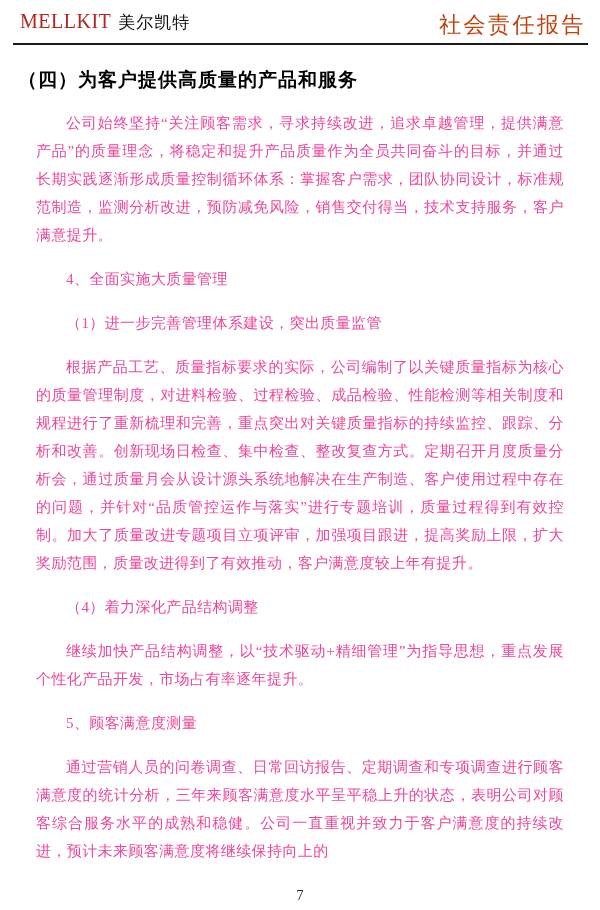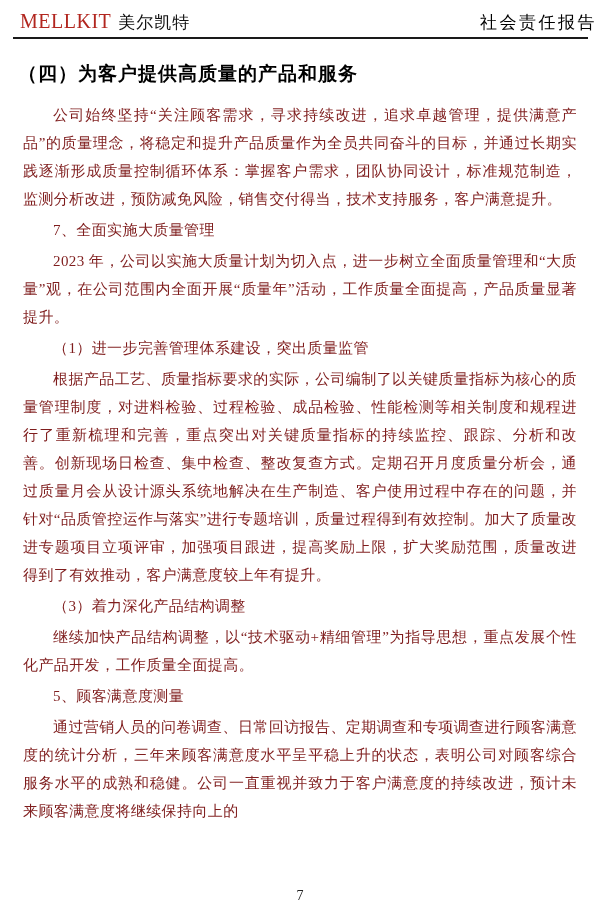"MELLKIT 美尔凯特" .header { align-items: flex-end -> flex-start; padding: 10px 3px 0 20px -> 10px 14px 0 20px }
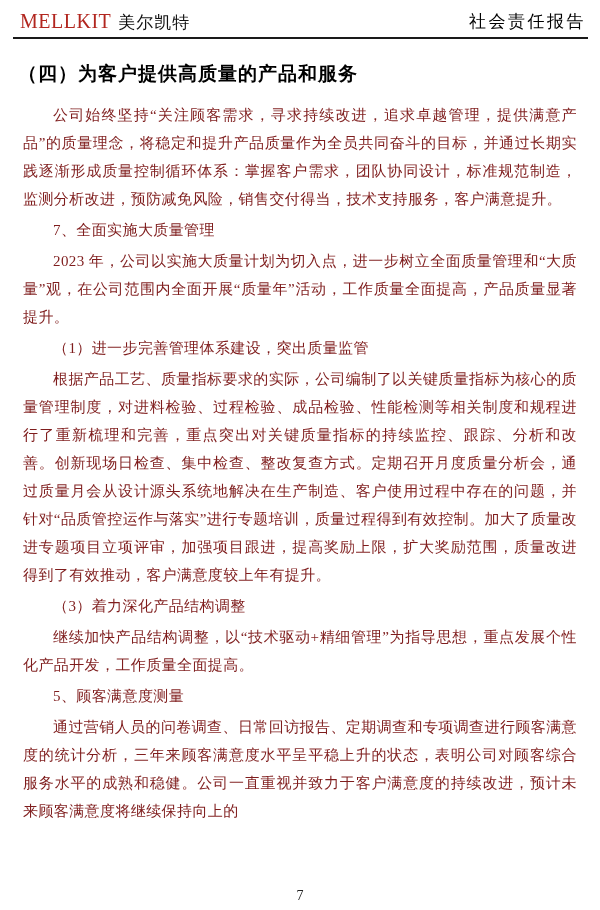"社会责任报告" .header-right { color: #000000 -> #c2410c; font-size: 17px -> 22px }
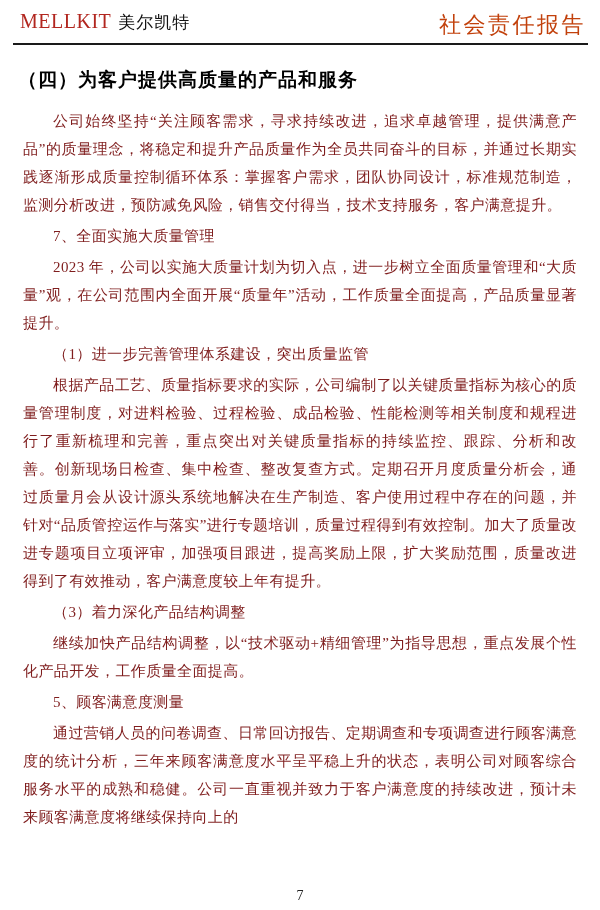"公司始终坚持“关注顾客需求，寻求持续改进，追求卓越管理，提供满意产品”的质量理念" .content p { color: #7f1d1d -> #ec4899; margin: 3px -> 16px }
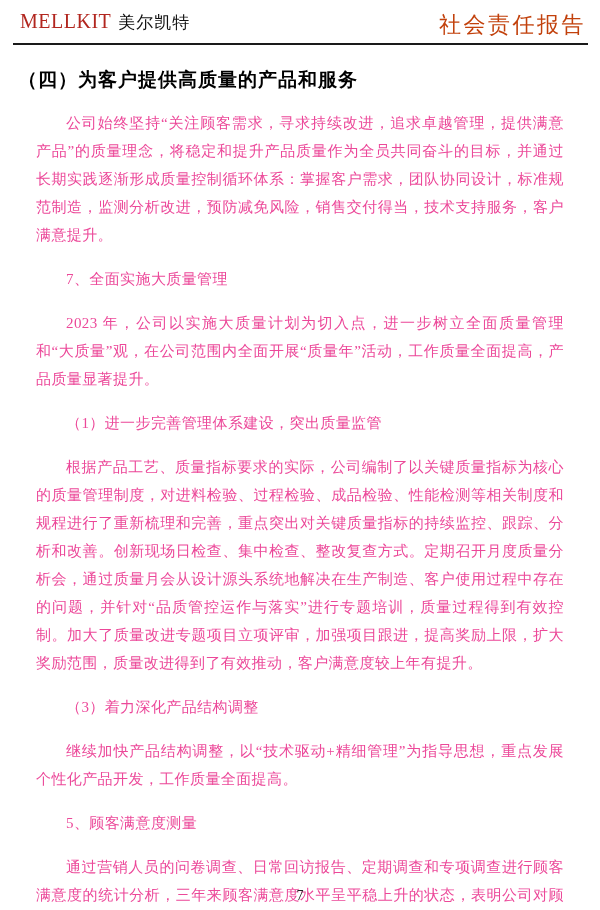"7、全面实施大质量管理" p { text: 7 -> 4 }
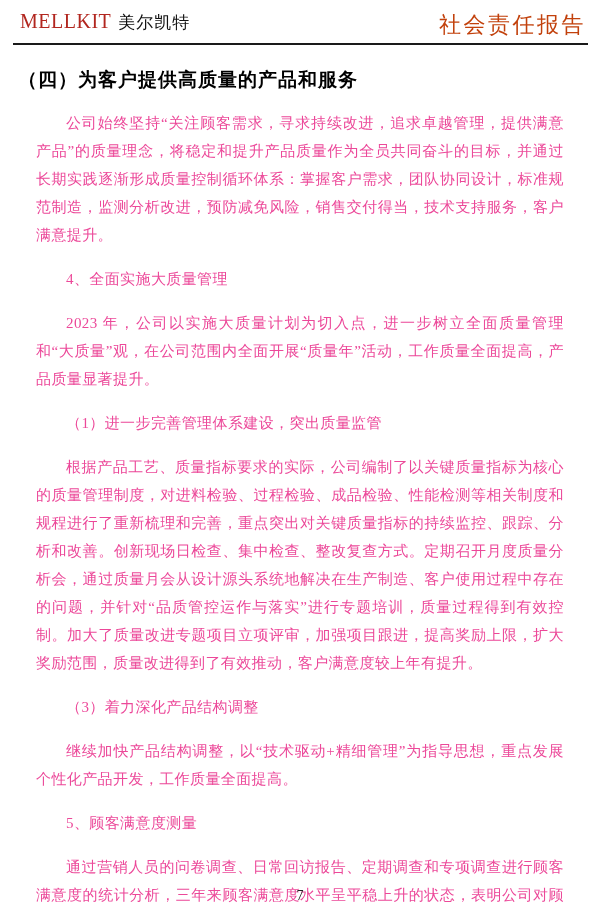"2023" p { html: <p>2023 年，公司以实施大质量计划为切入点，进一步树立全面质量管理和“大质量”观，在公司范围内全面开展“质量年”活动，工作质量全面提高，产品质量显著提升。</p> -> none }
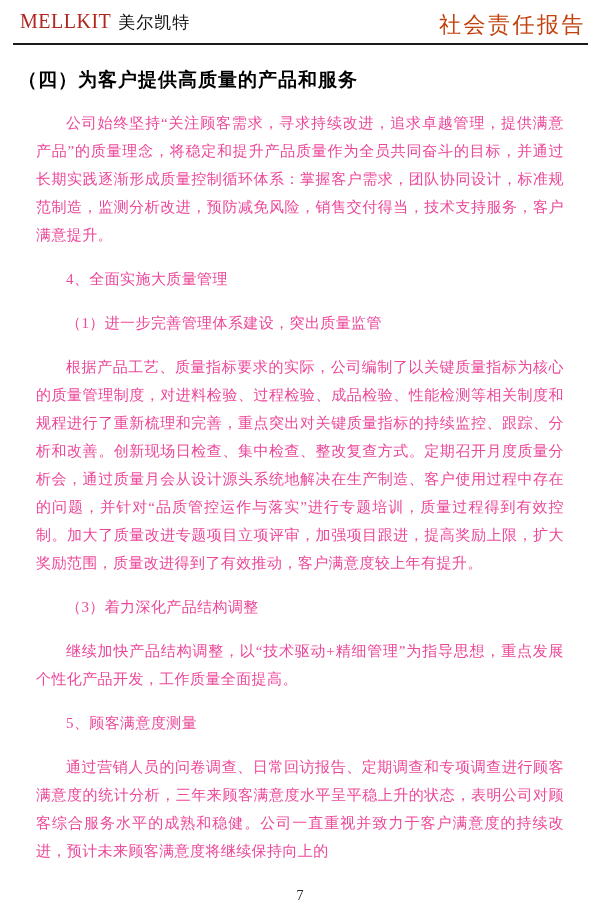"（3）着力深化产品结构调整" p { text: 3 -> 4 }
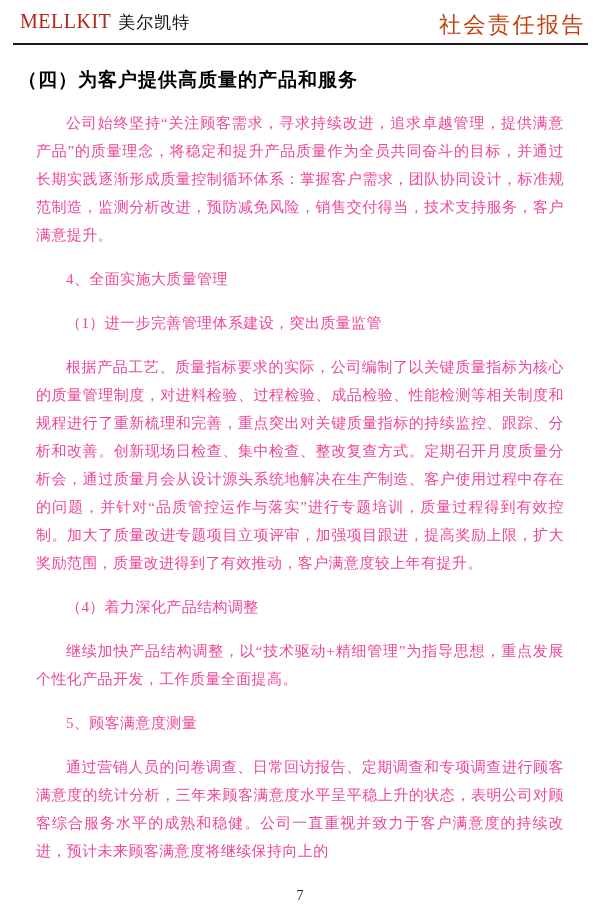"继续加快产品结构调整，以“技术驱动+精细管理”为指导思想，重点发展个性化产品开发" p { text: 工作质量全面提高 -> 市场占有率逐年提升 }
